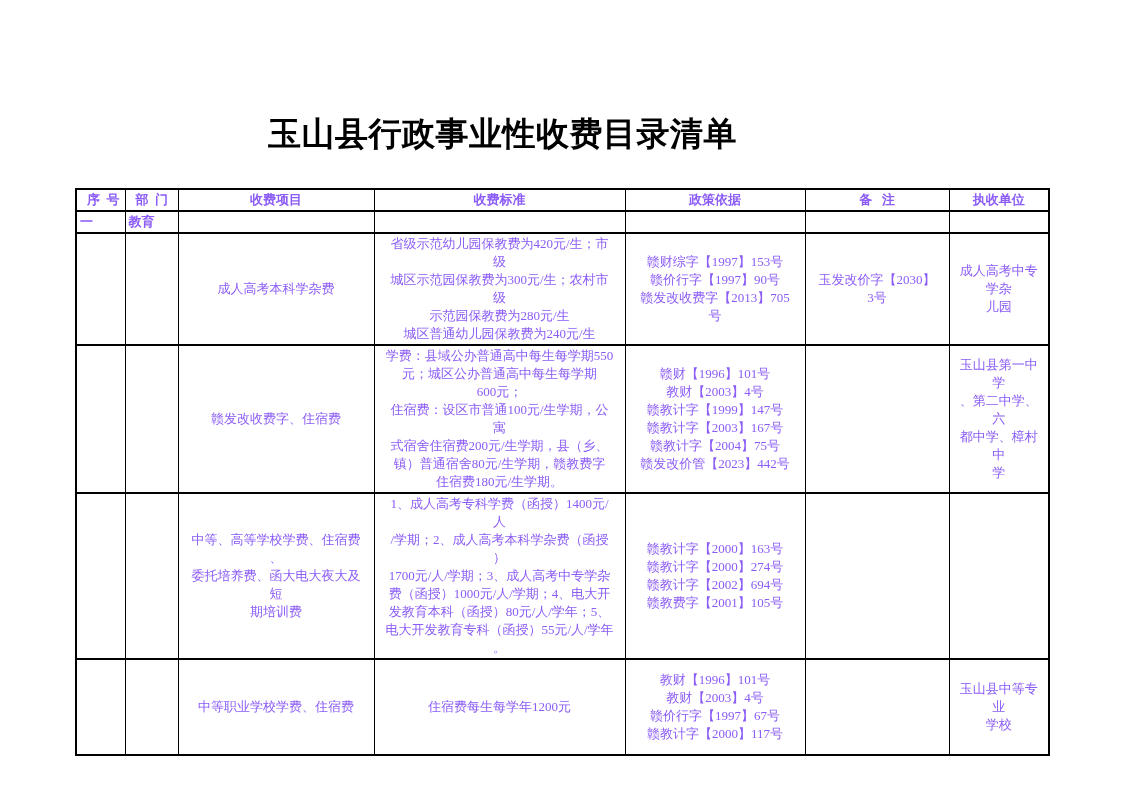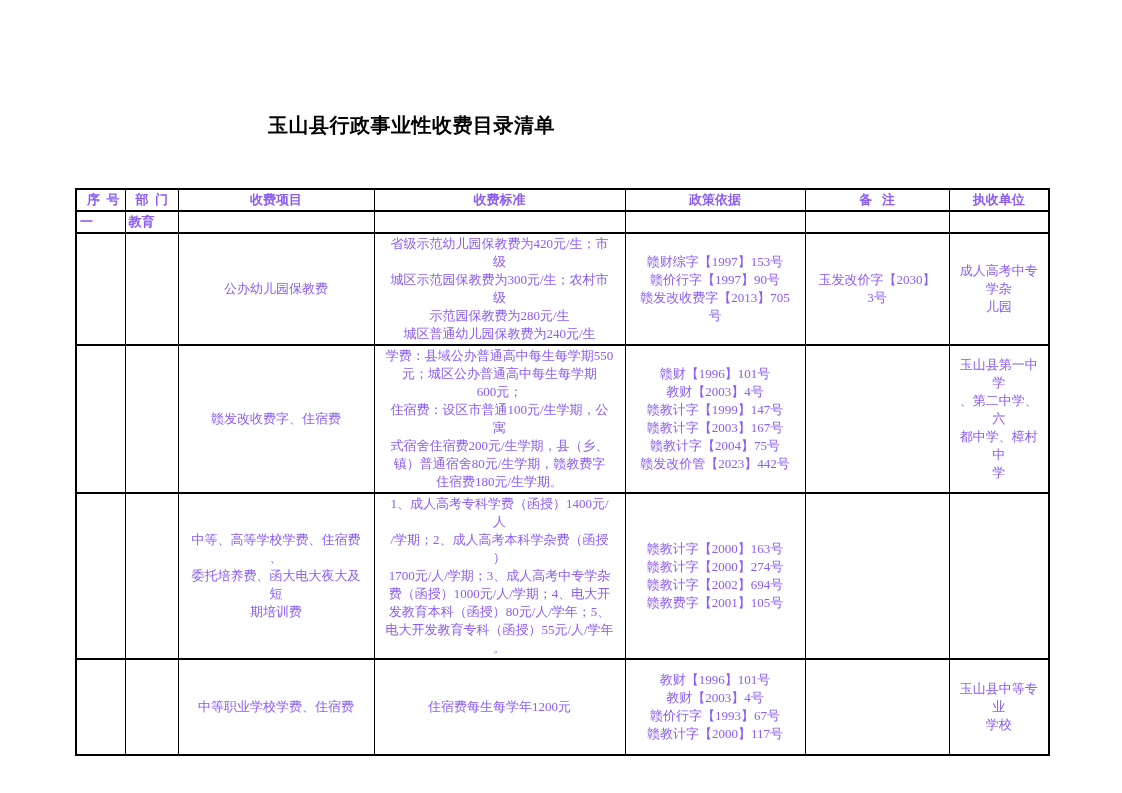"玉山县行政事业性收费目录清单" .doc-title { font-size: 20px -> 33px }
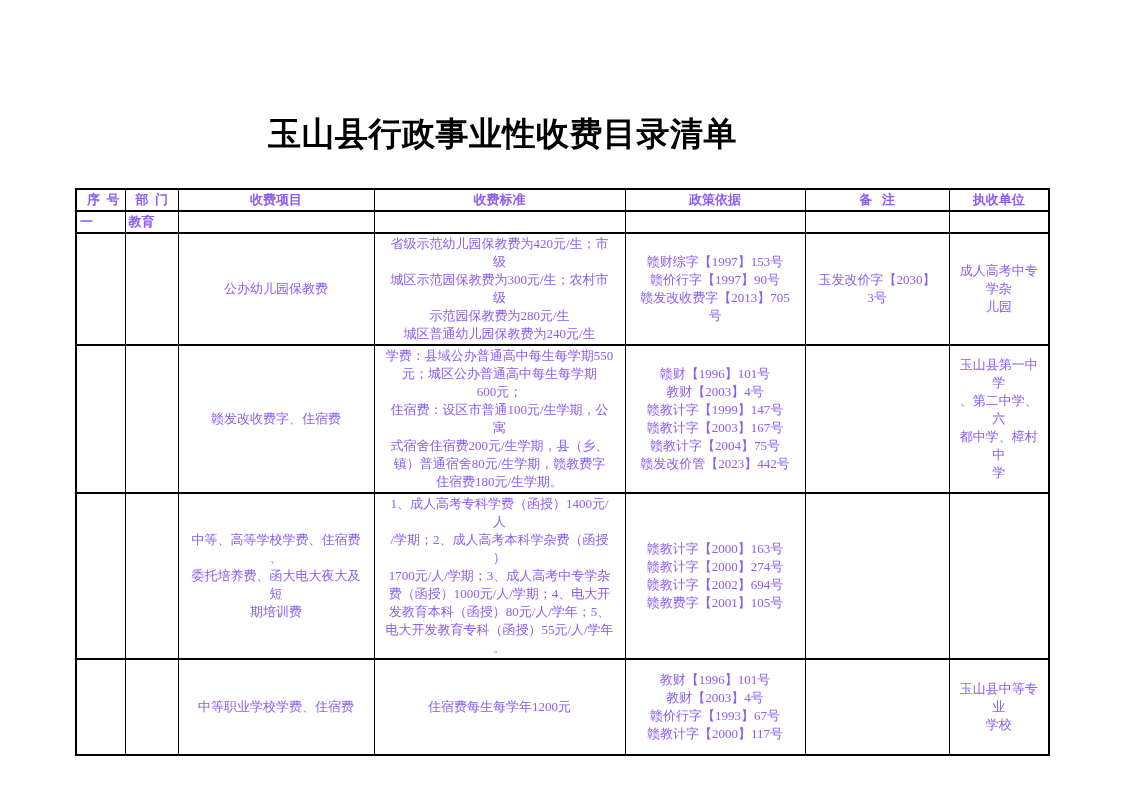"公办幼儿园保教费" td { text: 公办幼儿园保教 -> 成人高考本科学杂 }
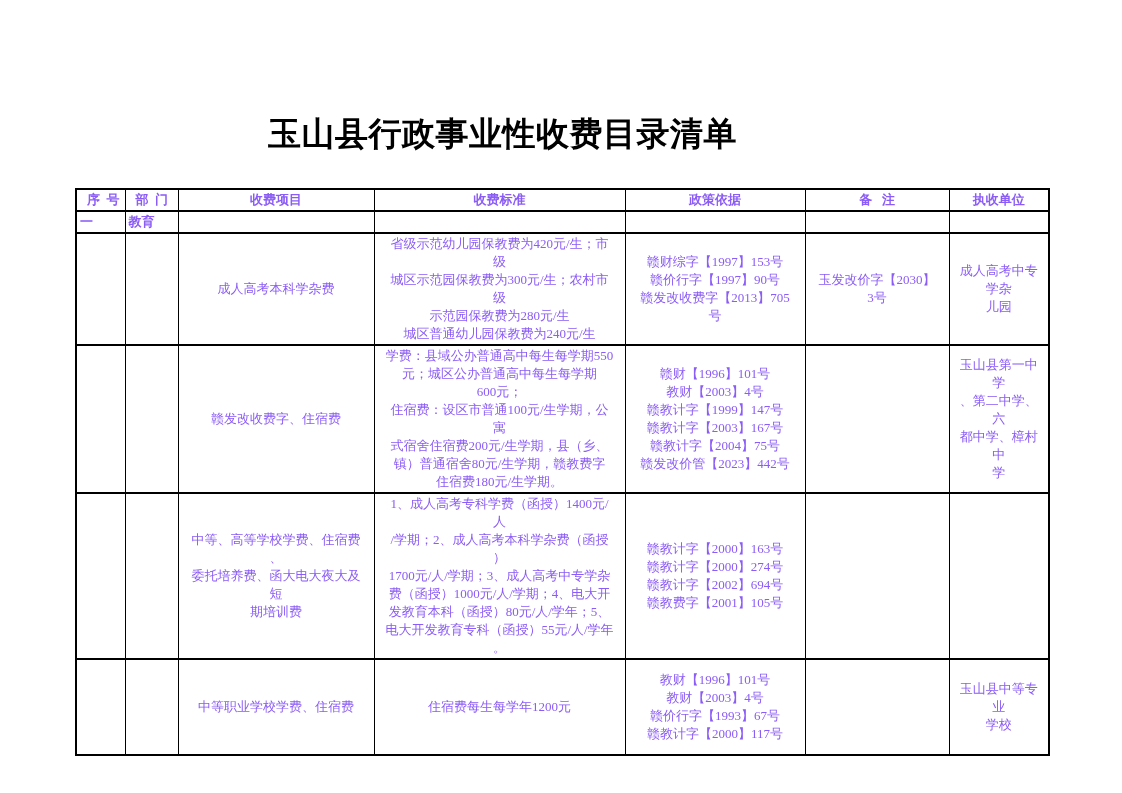"教财【1996】101号" td.policy-cell { text: 1993 -> 1997 }
